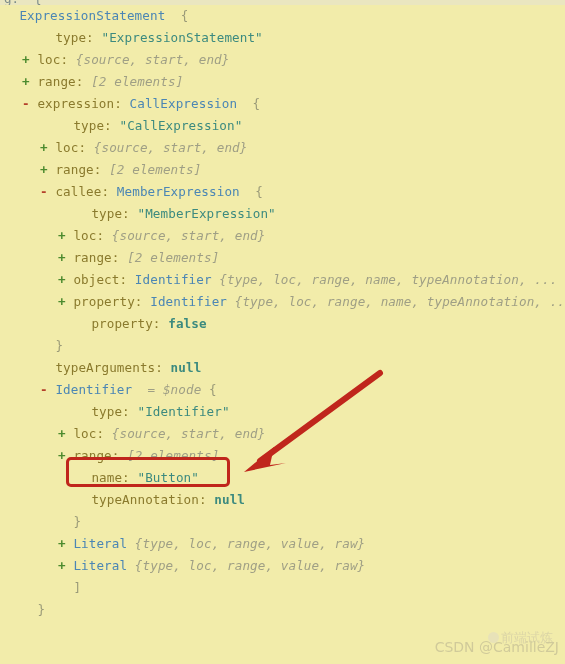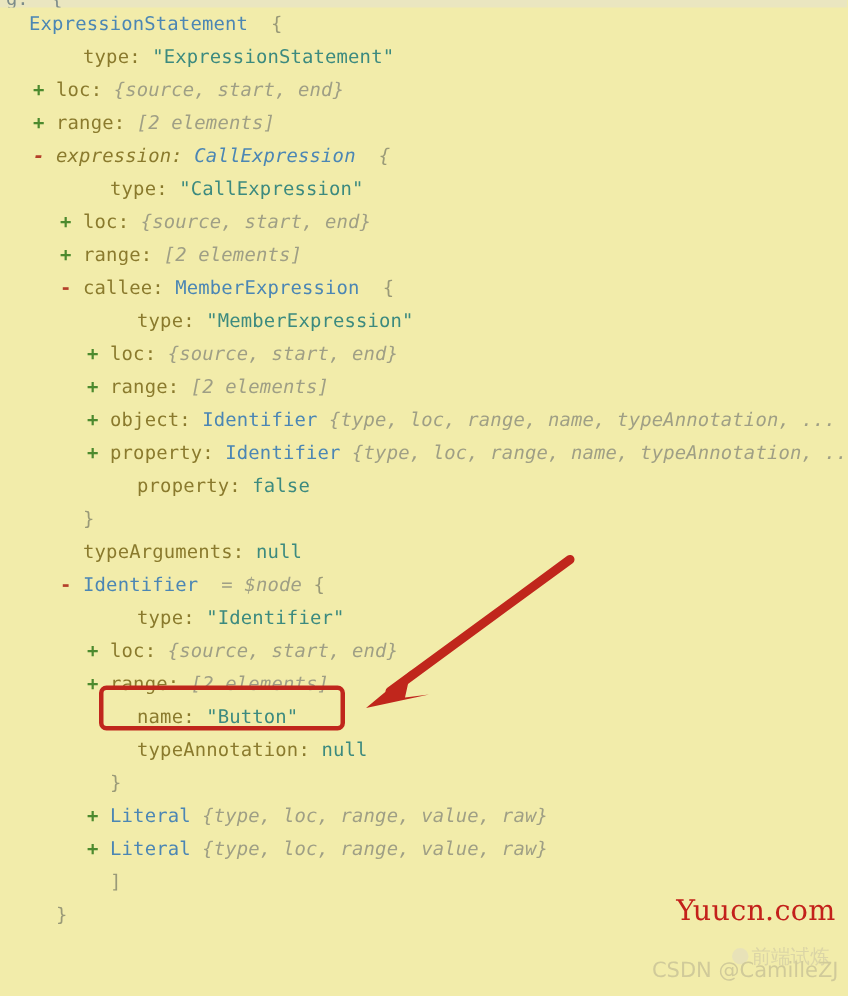"- expression: CallExpression {" div.row { font-style: italic -> none }
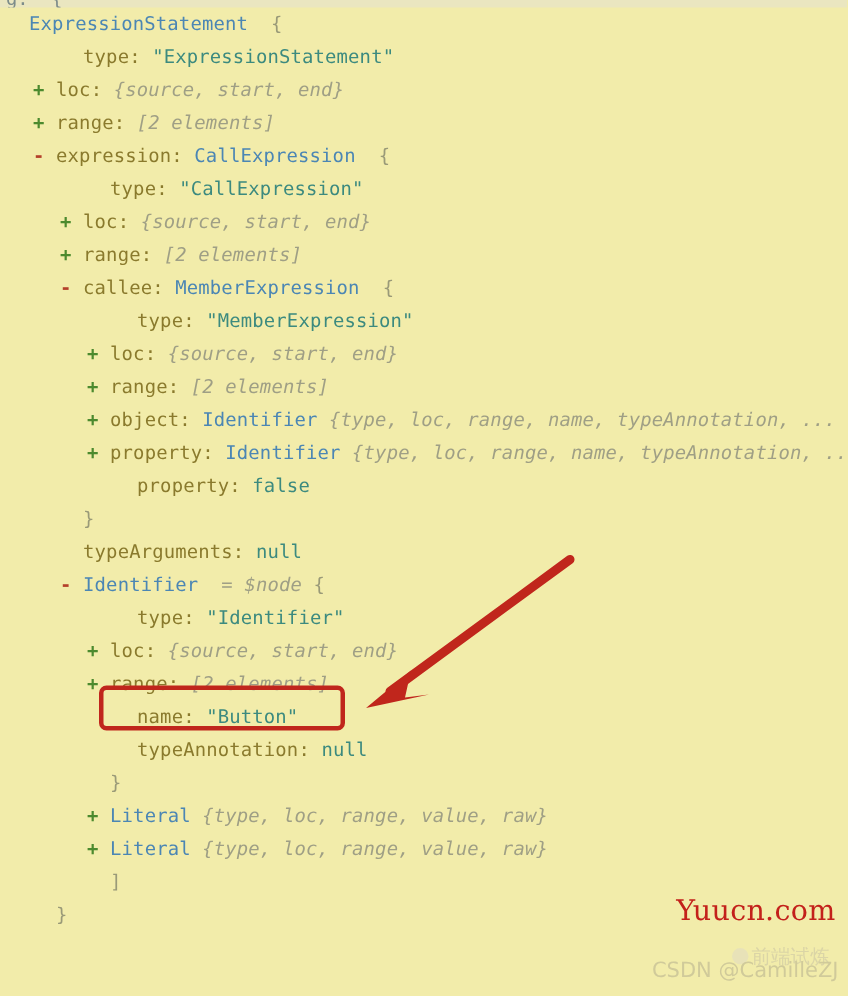"false" .kw { font-weight: none -> bold }
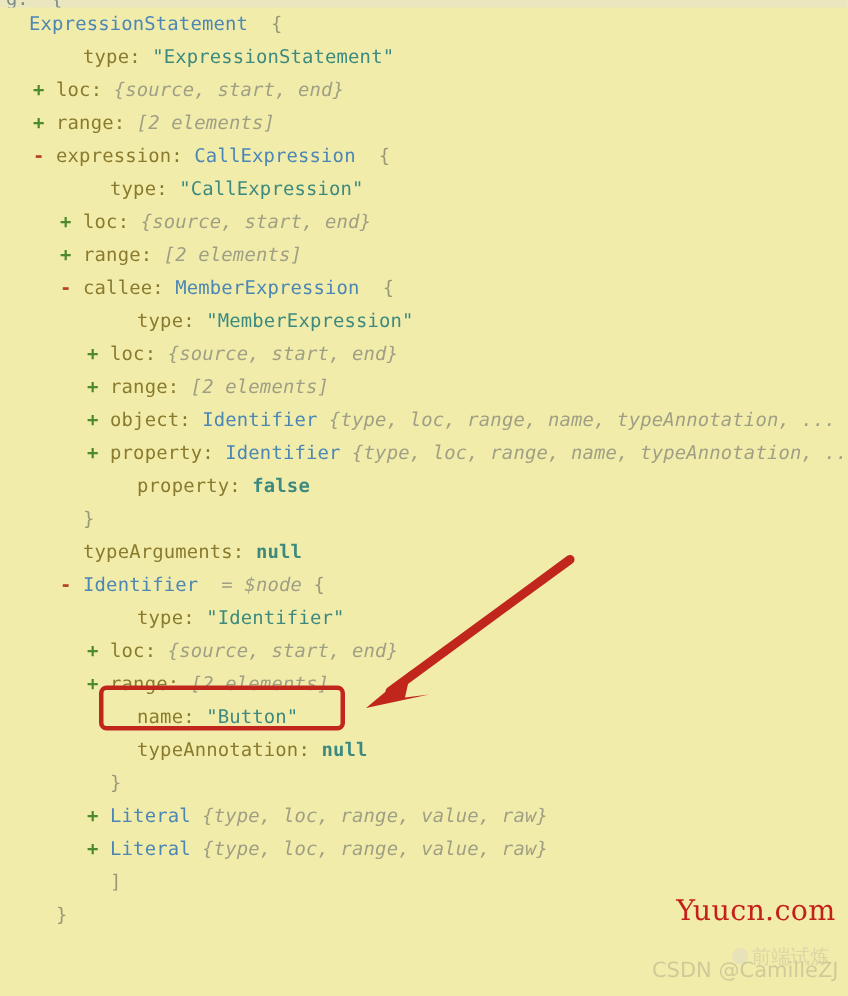"Yuucn.com" div.wm-yuucn { html: <div>Yuucn.com</div> -> none }
